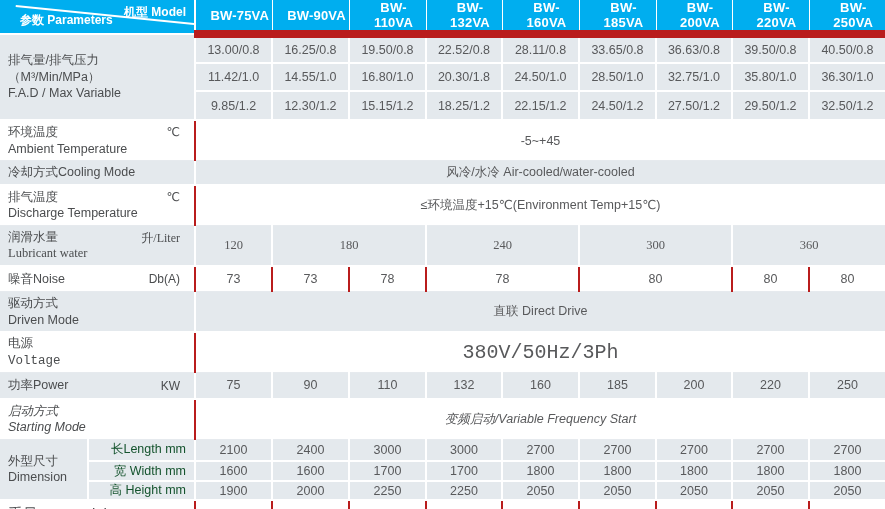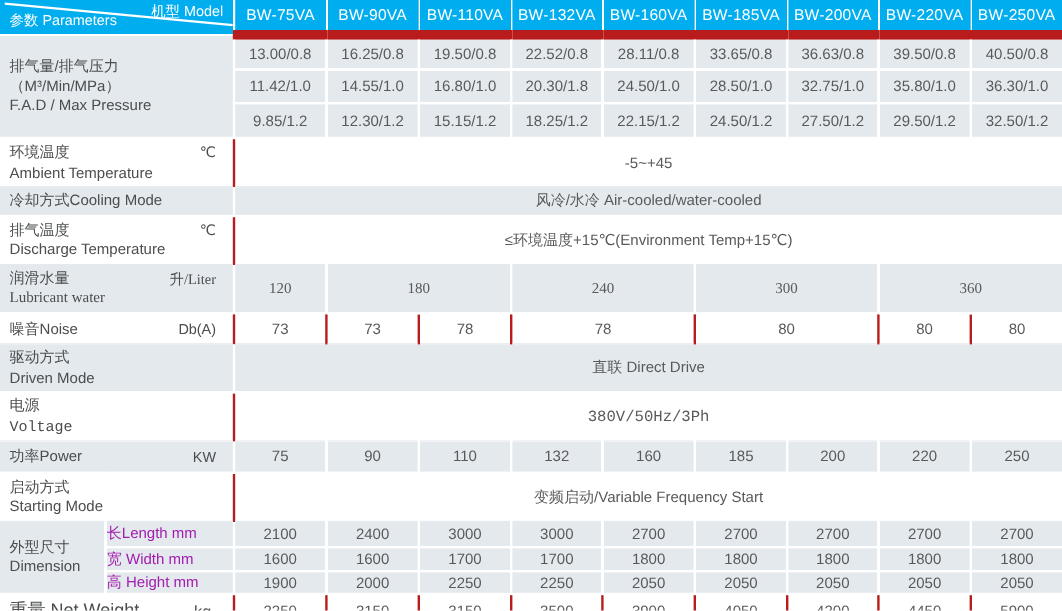"机型 Model" tr.header-row th { font-weight: normal -> bold; padding-left: none -> 12px }
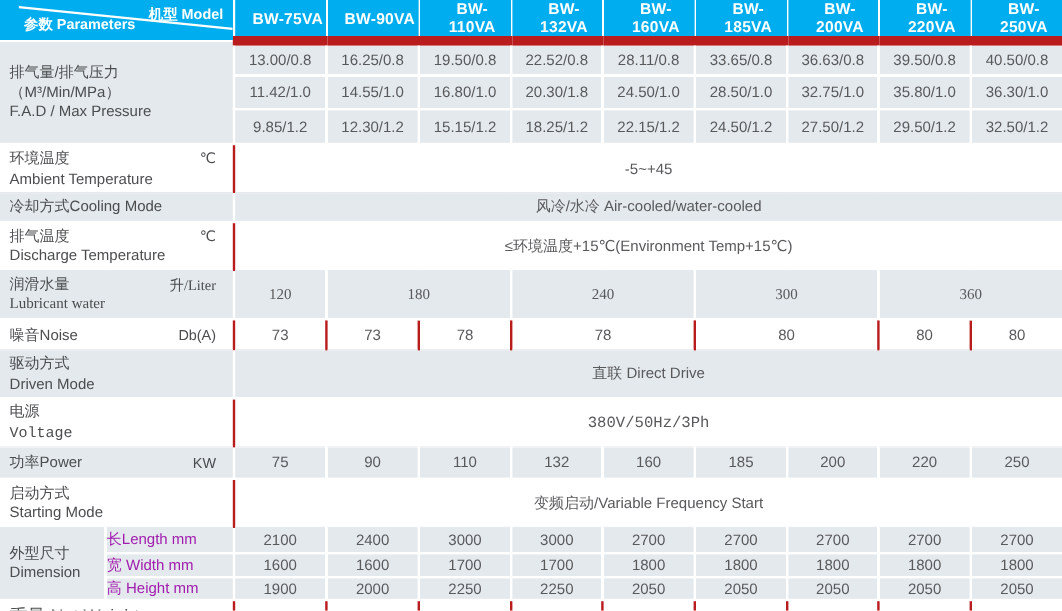"F.A.D / Max Pressure" div { text: Pressure -> Variable }
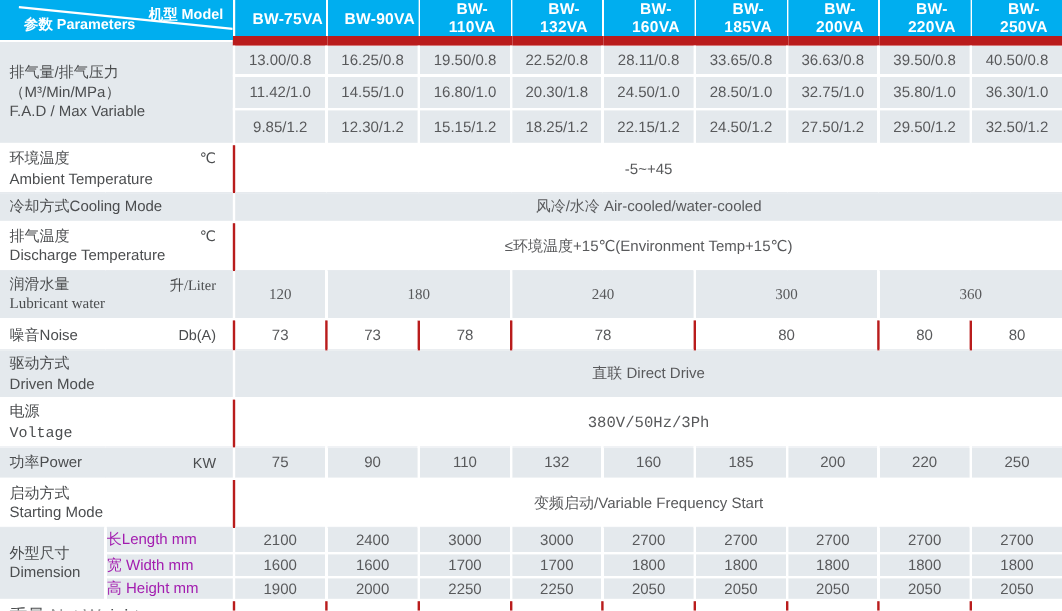"380V/50Hz/3Ph" td.data.big { font-size: 13px -> 20px }
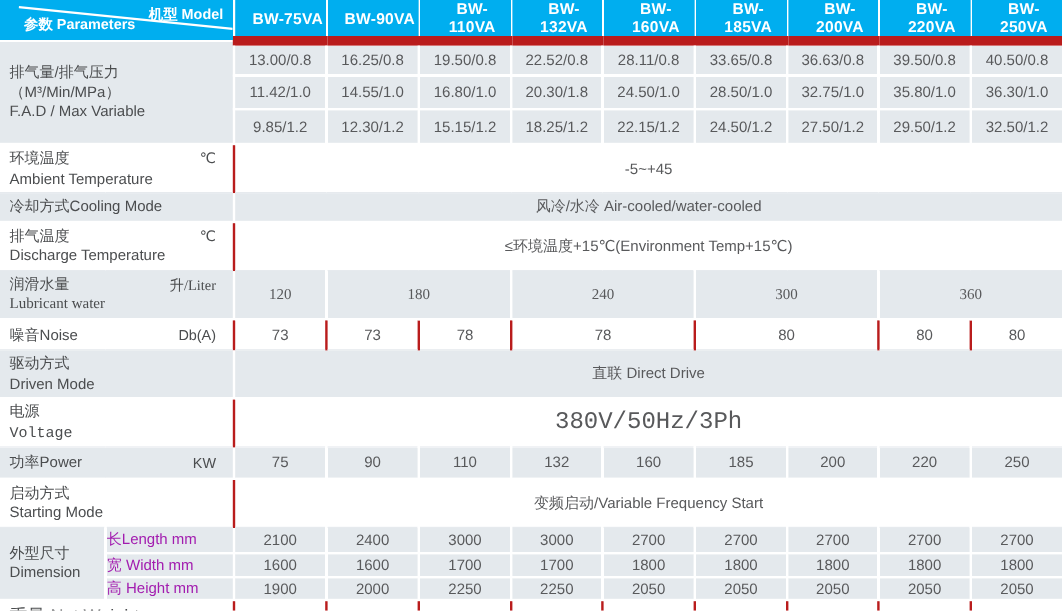"启动方式" tr.r-white { font-style: none -> italic }
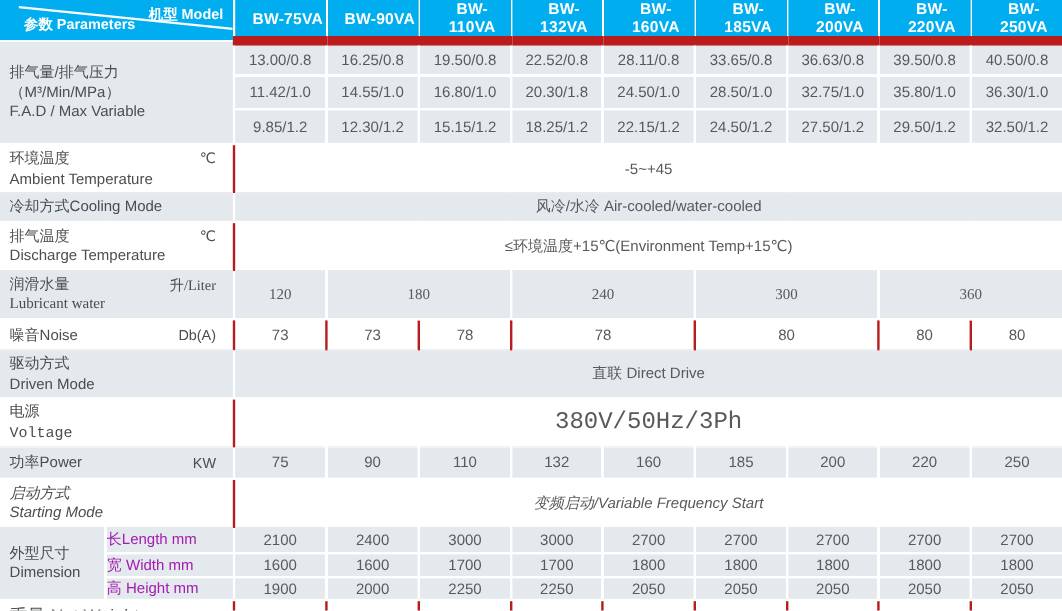"长Length mm" td.sublabel { color: #a21caf -> #14532d; text-align: none -> right }
